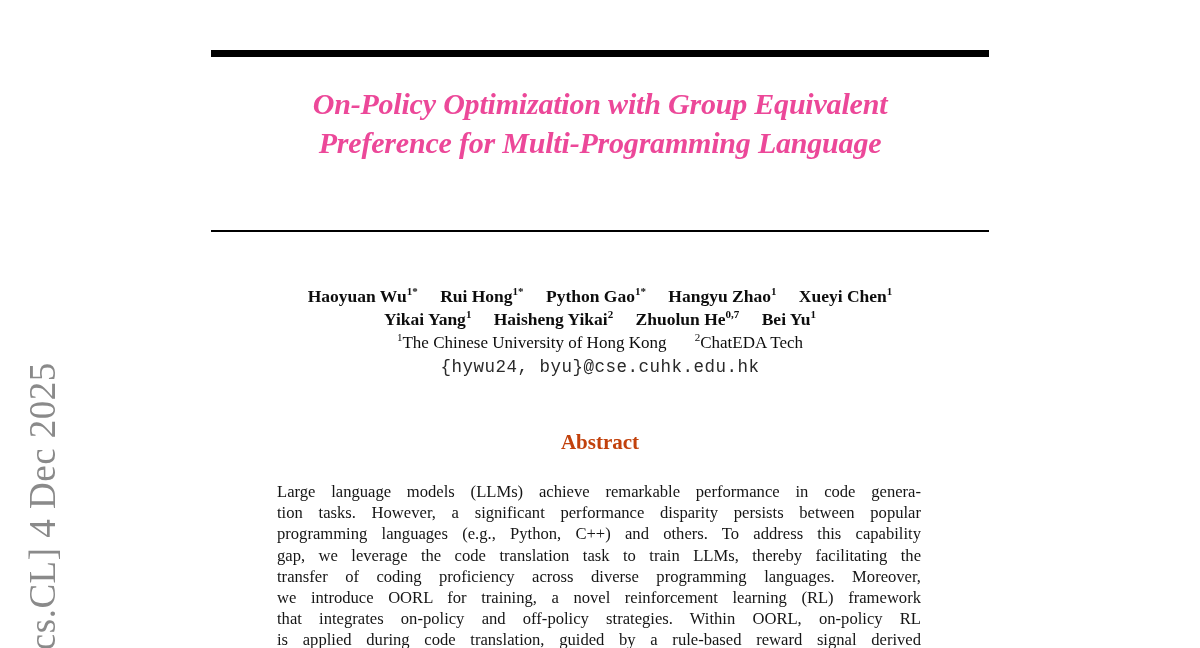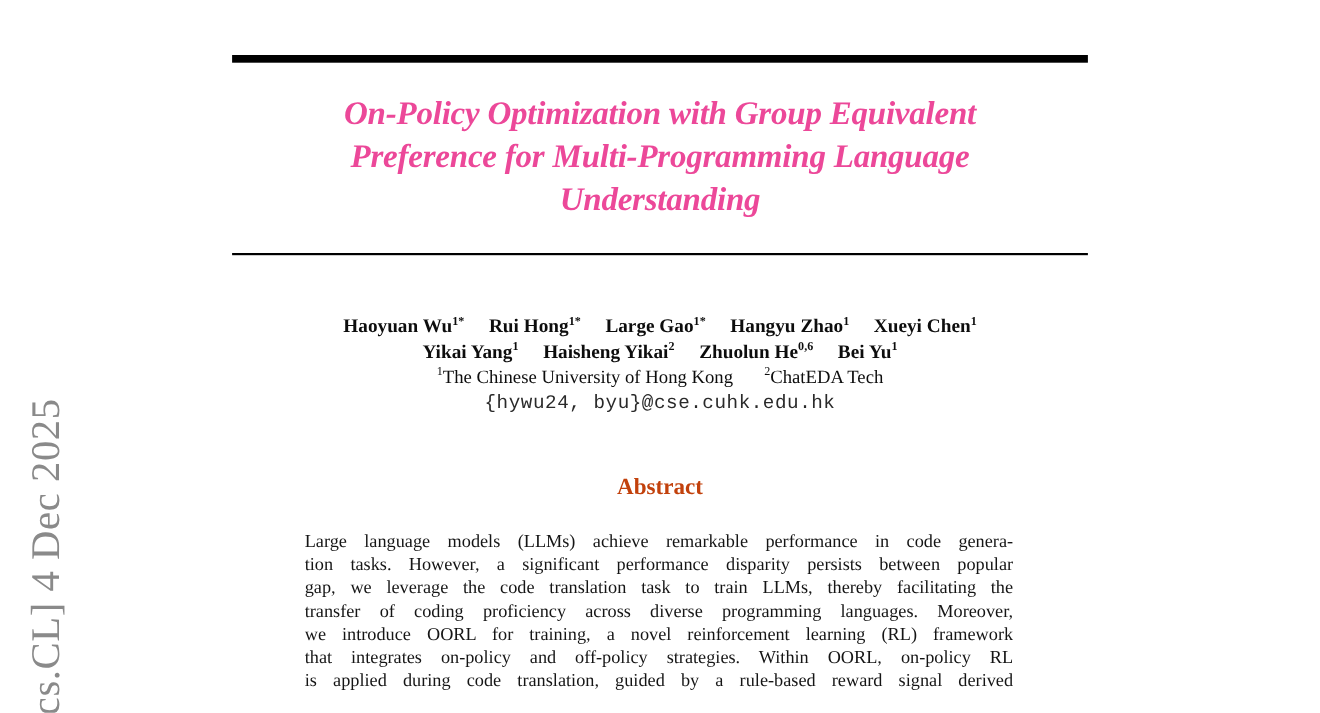"Understanding" div { html: <div>Understanding</div> -> none }
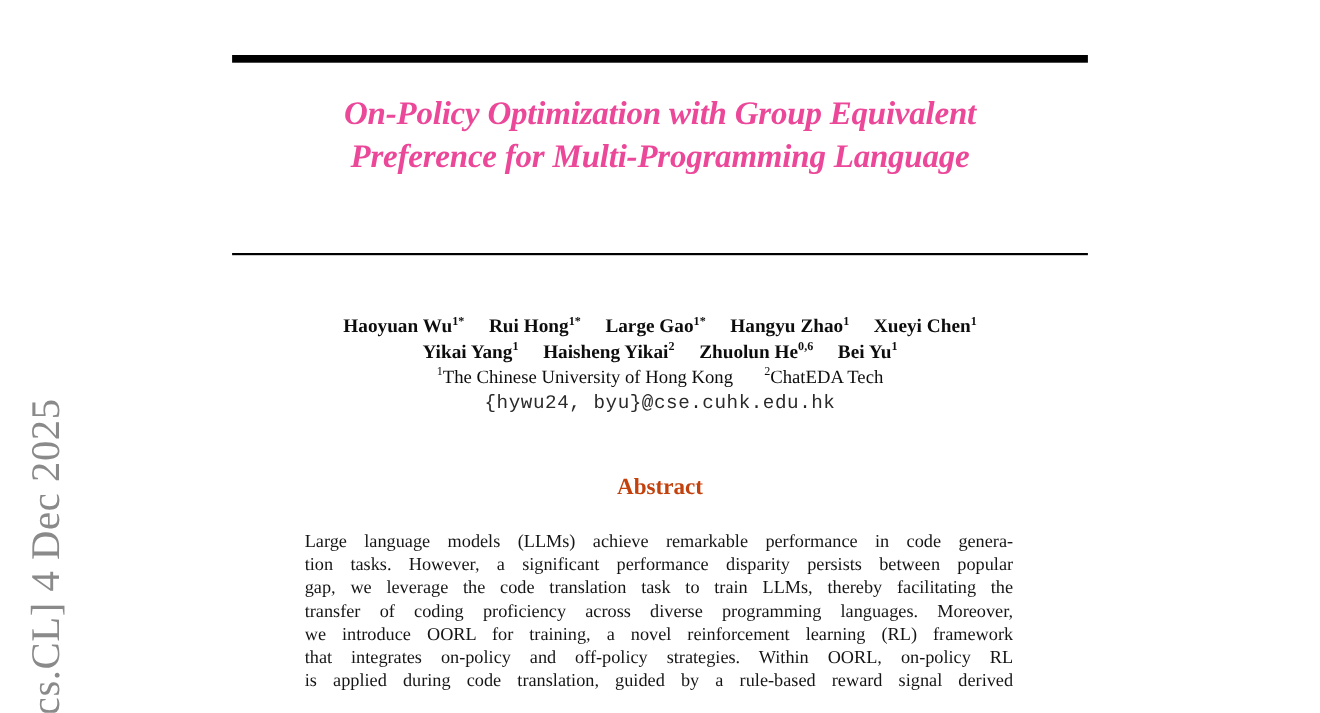"Large Gao" span { text: Large -> Python }
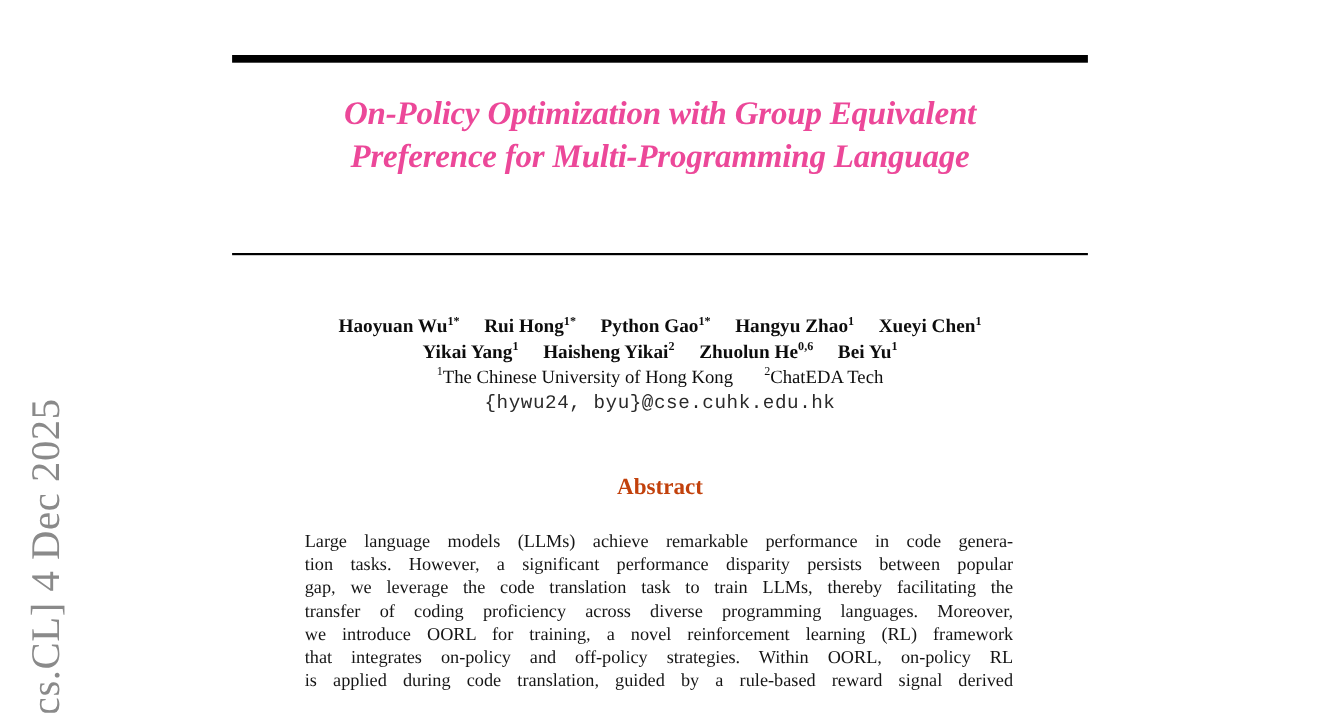"0,6" sup { text: 0,6 -> 0,7 }
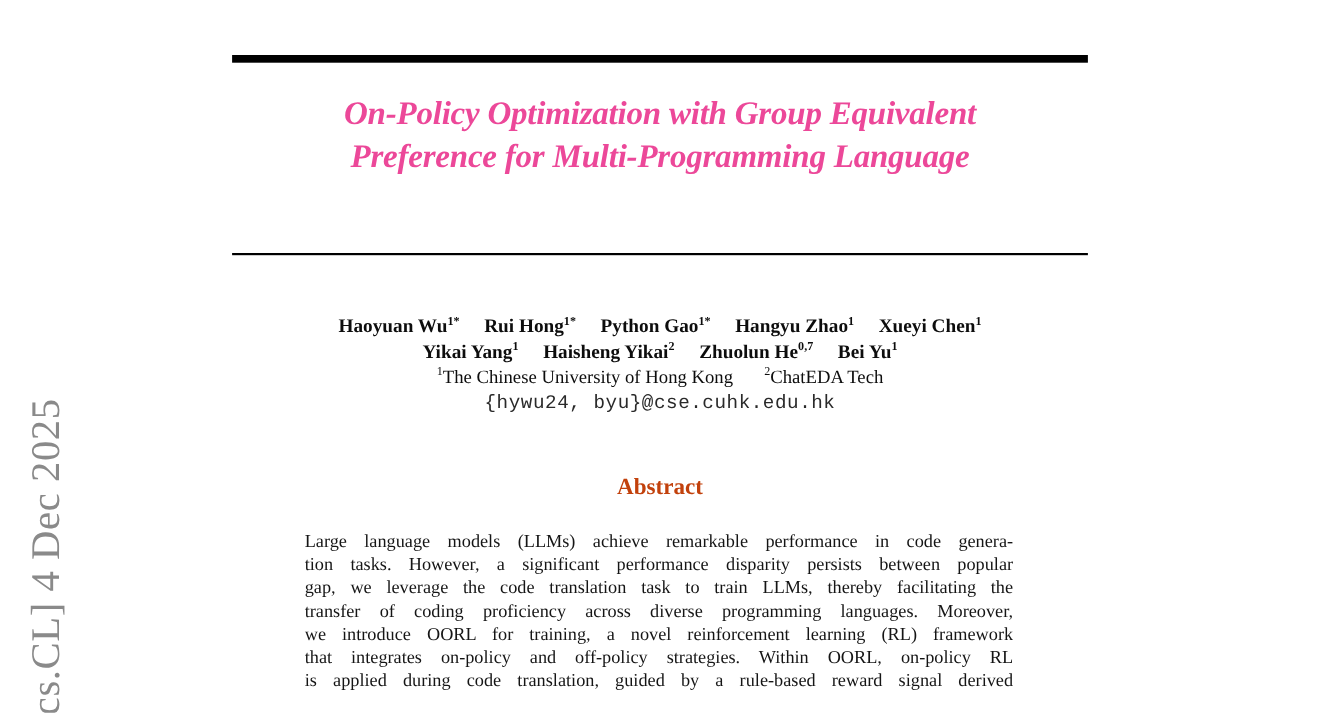"programming languages (e.g., Python," div.abs-line { html: none -> <div>programming languages (e.g., Python, C++) and others. To address this capability</div> }
